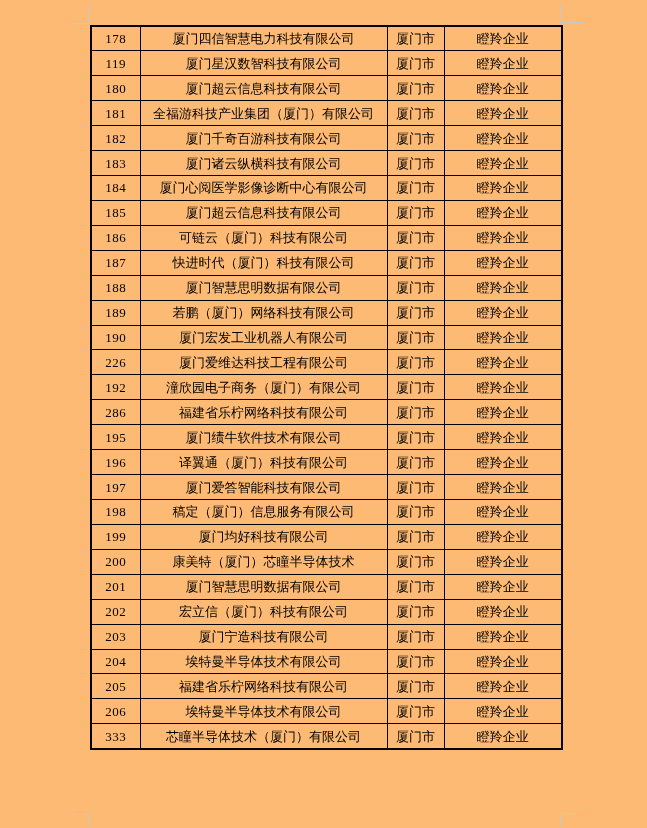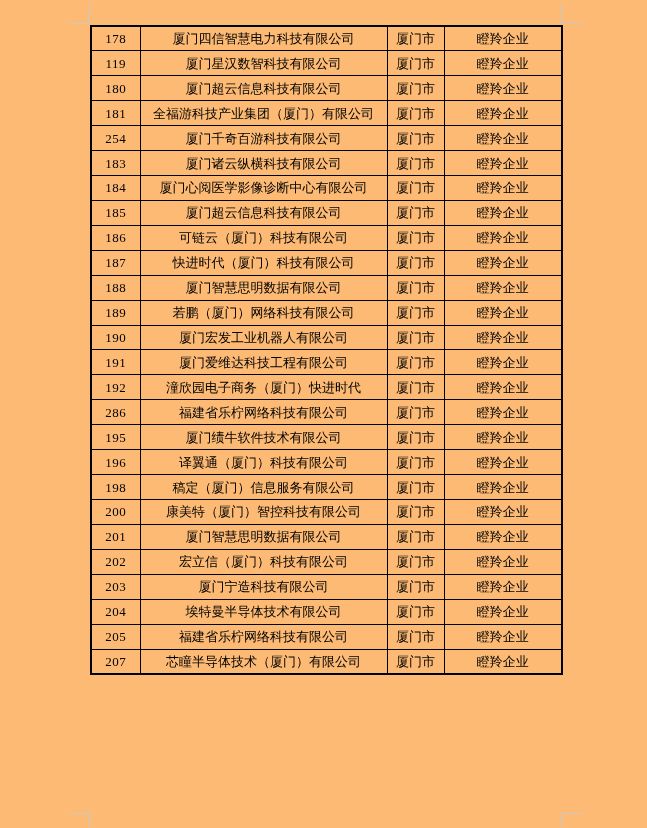"254" td.c-no { text: 254 -> 182 }
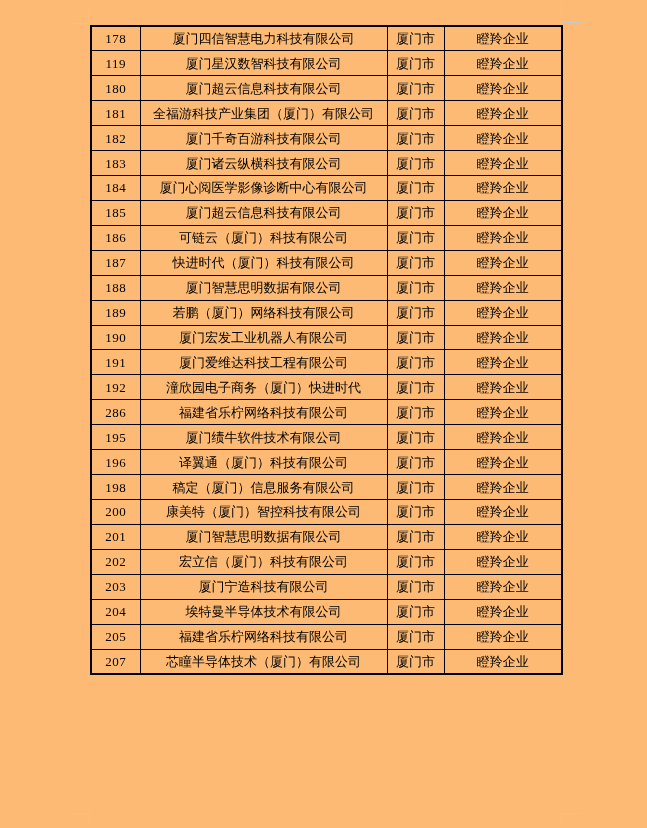"191" td.c-no { text: 191 -> 226 }
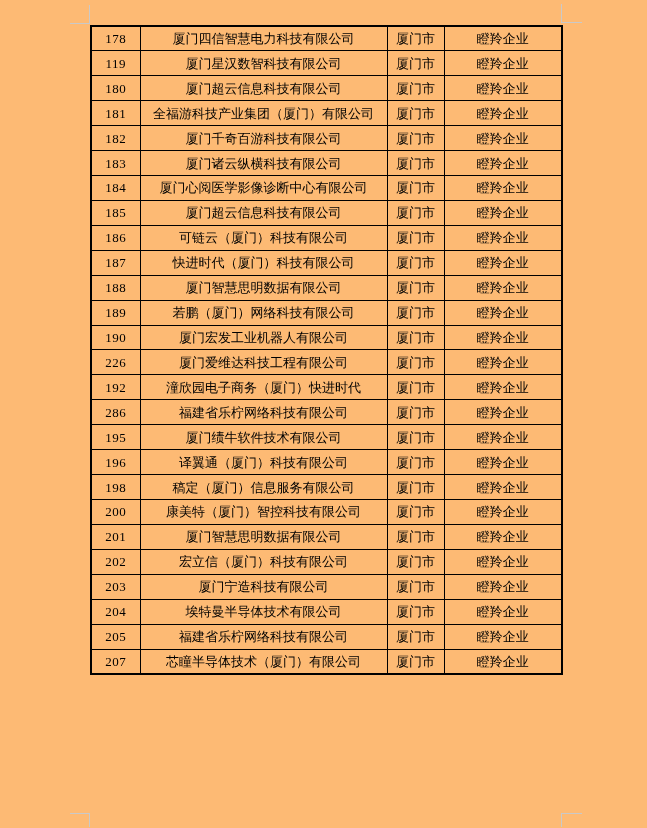"潼欣园电子商务（厦门）快进时代" td.c-company { text: 快进时代 -> 有限公司 }
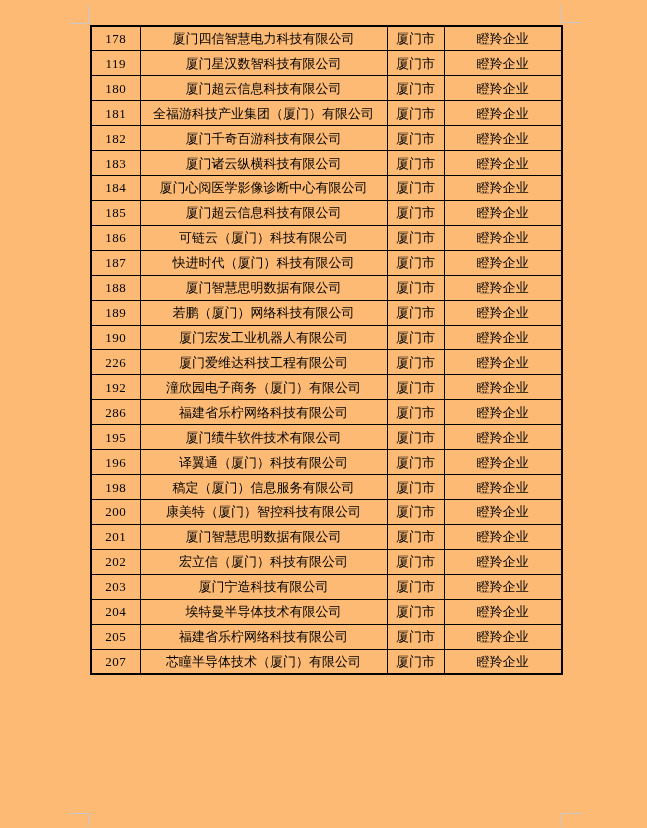"197" tr { html: none -> <tr> <td>197</td> <td>厦门爱答智能科技有限公司</td> <td>厦门市</td> <td>瞪羚企业</td> </tr> }
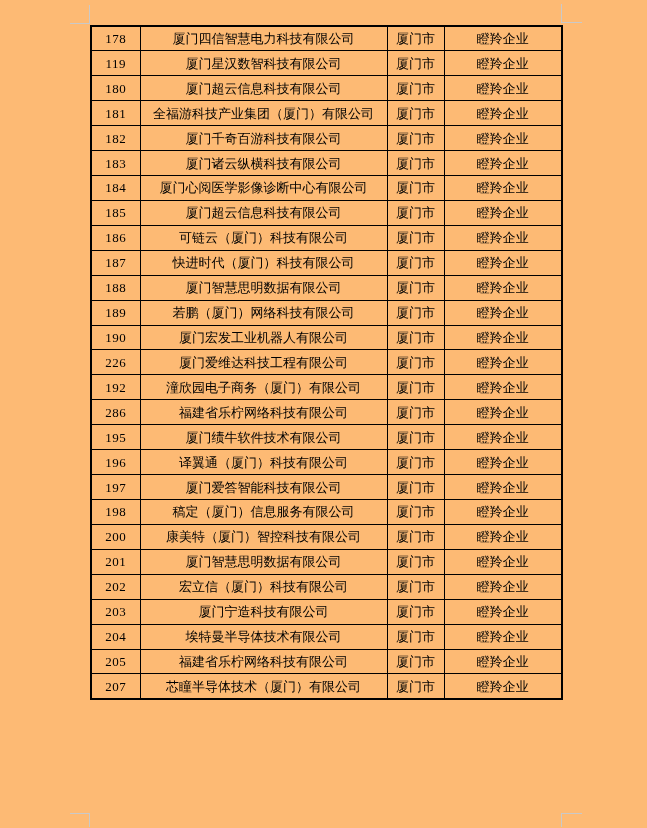"199" tr { html: none -> <tr> <td>199</td> <td>厦门均好科技有限公司</td> <td>厦门市</td> <td>瞪羚企业</td> </tr> }
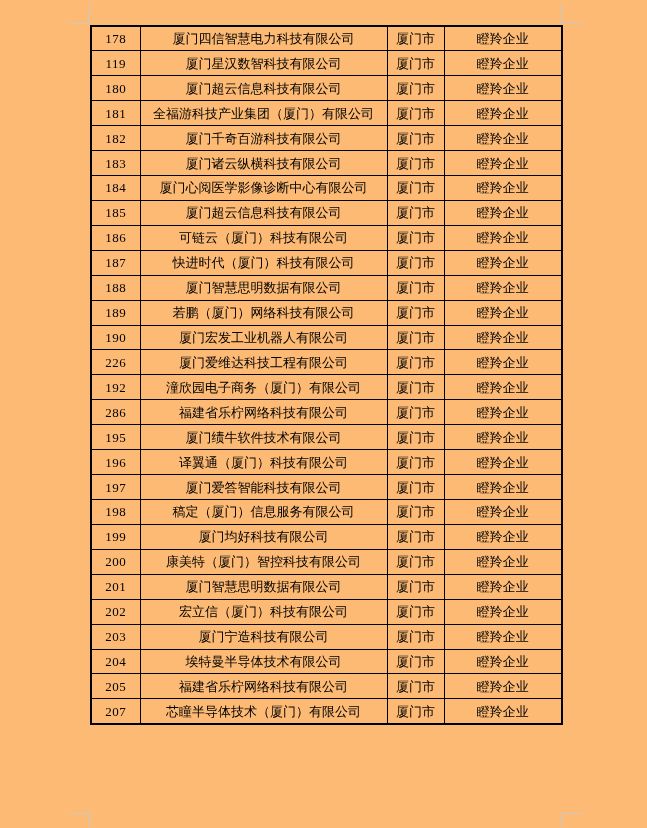"康美特（厦门）智控科技有限公司" td.c-company { text: 智控科技有限公司 -> 芯瞳半导体技术 }
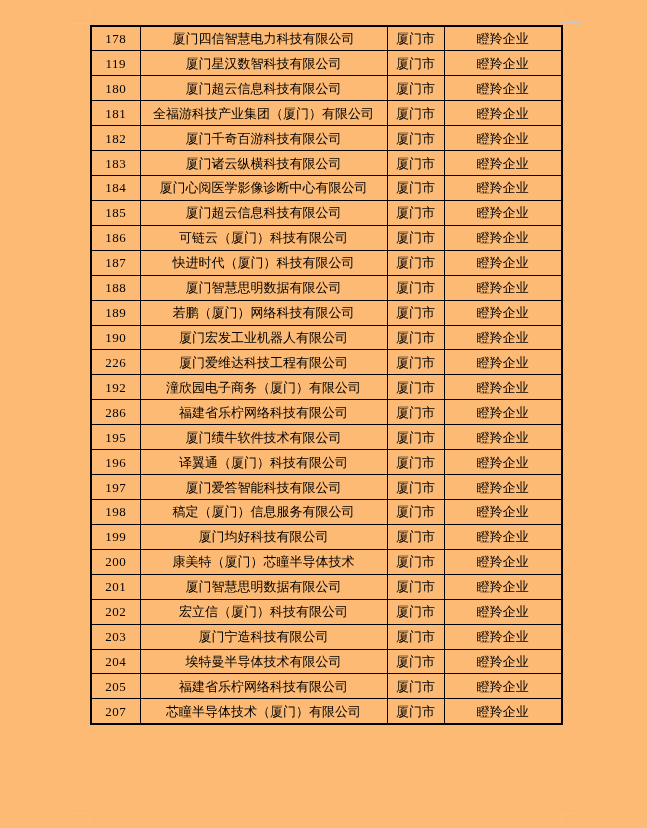"206" tr { html: none -> <tr> <td>206</td> <td>埃特曼半导体技术有限公司</td> <td>厦门市</td> <td>瞪羚企业</td> </tr> }
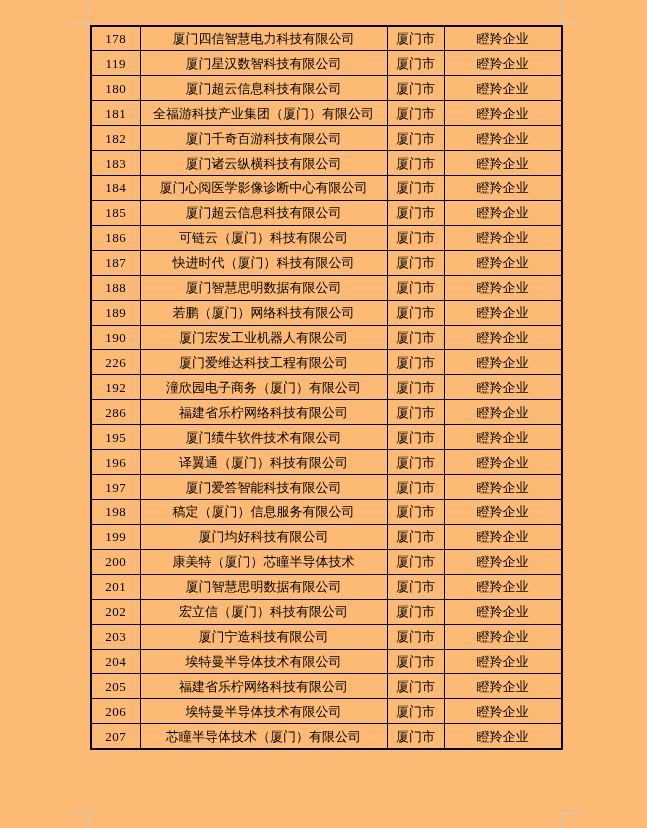"207" td.c-no { text: 207 -> 333 }
